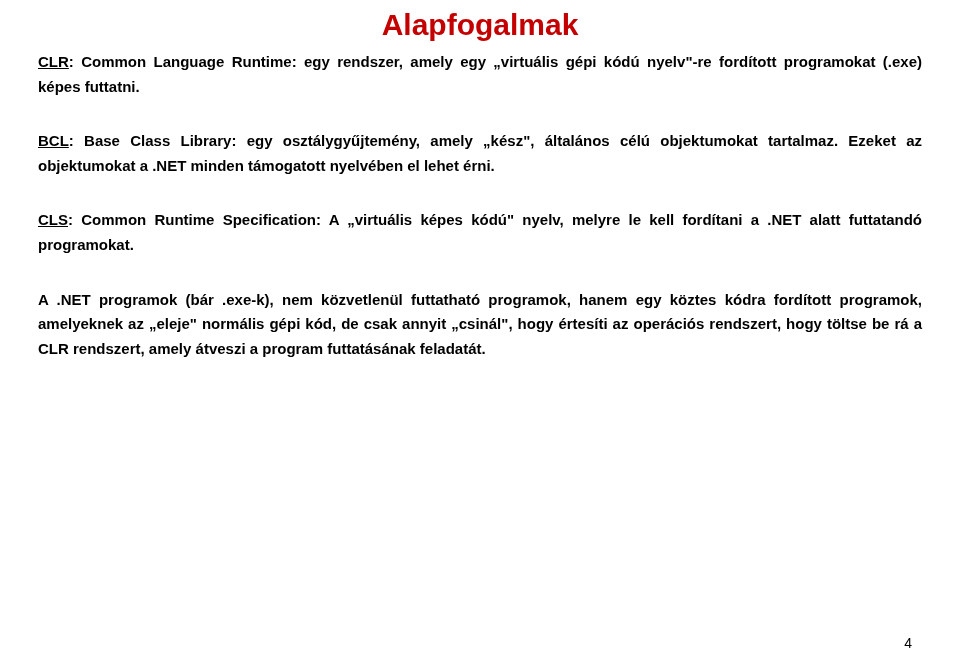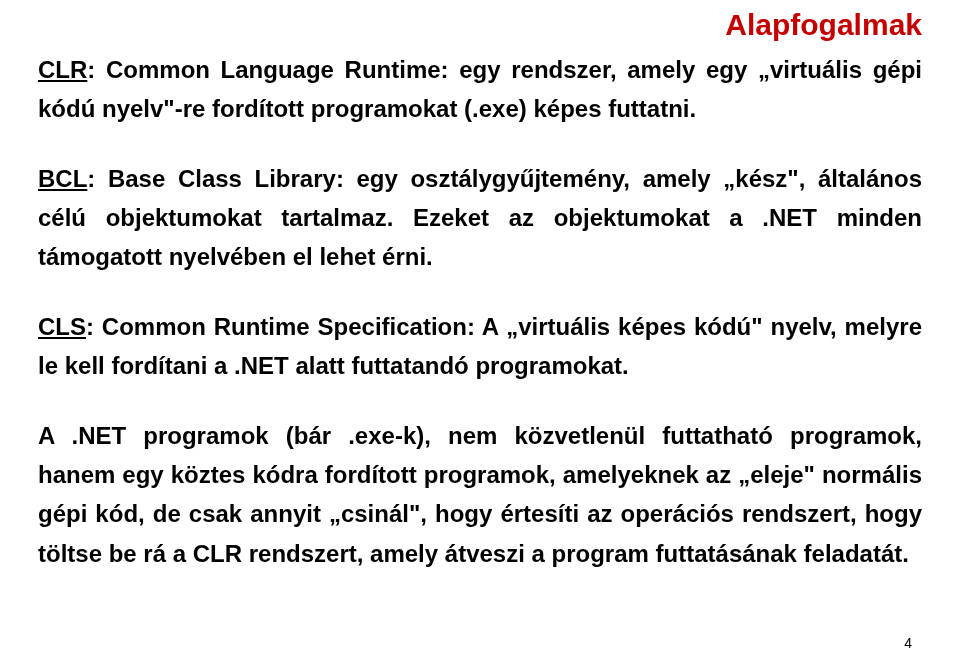"Alapfogalmak" .title { text-align: right -> center }
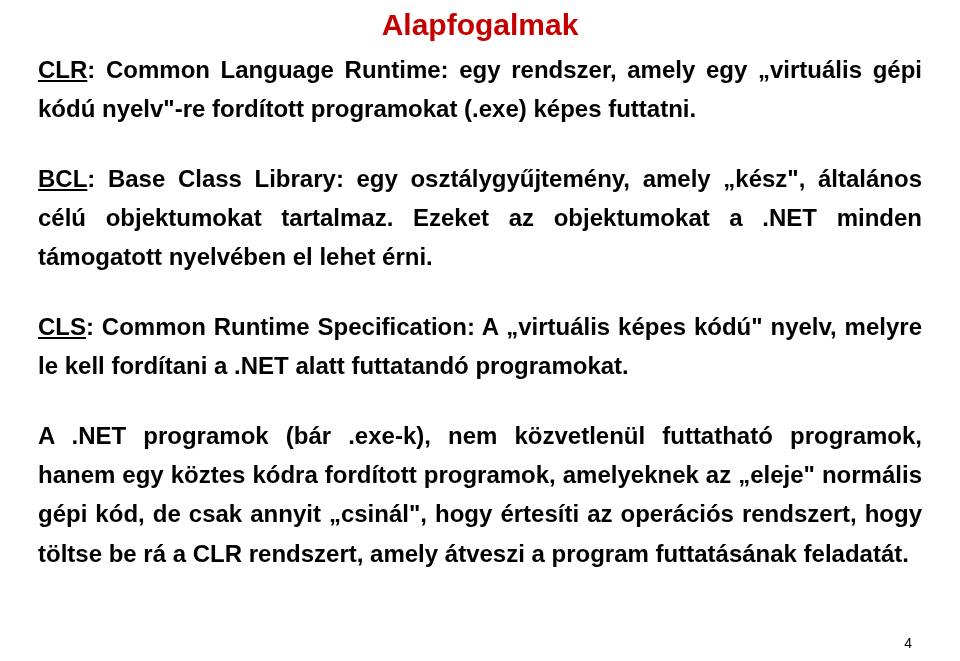"CLR: Common Language Runtime: egy" .para { font-size: 24px -> 15px }
